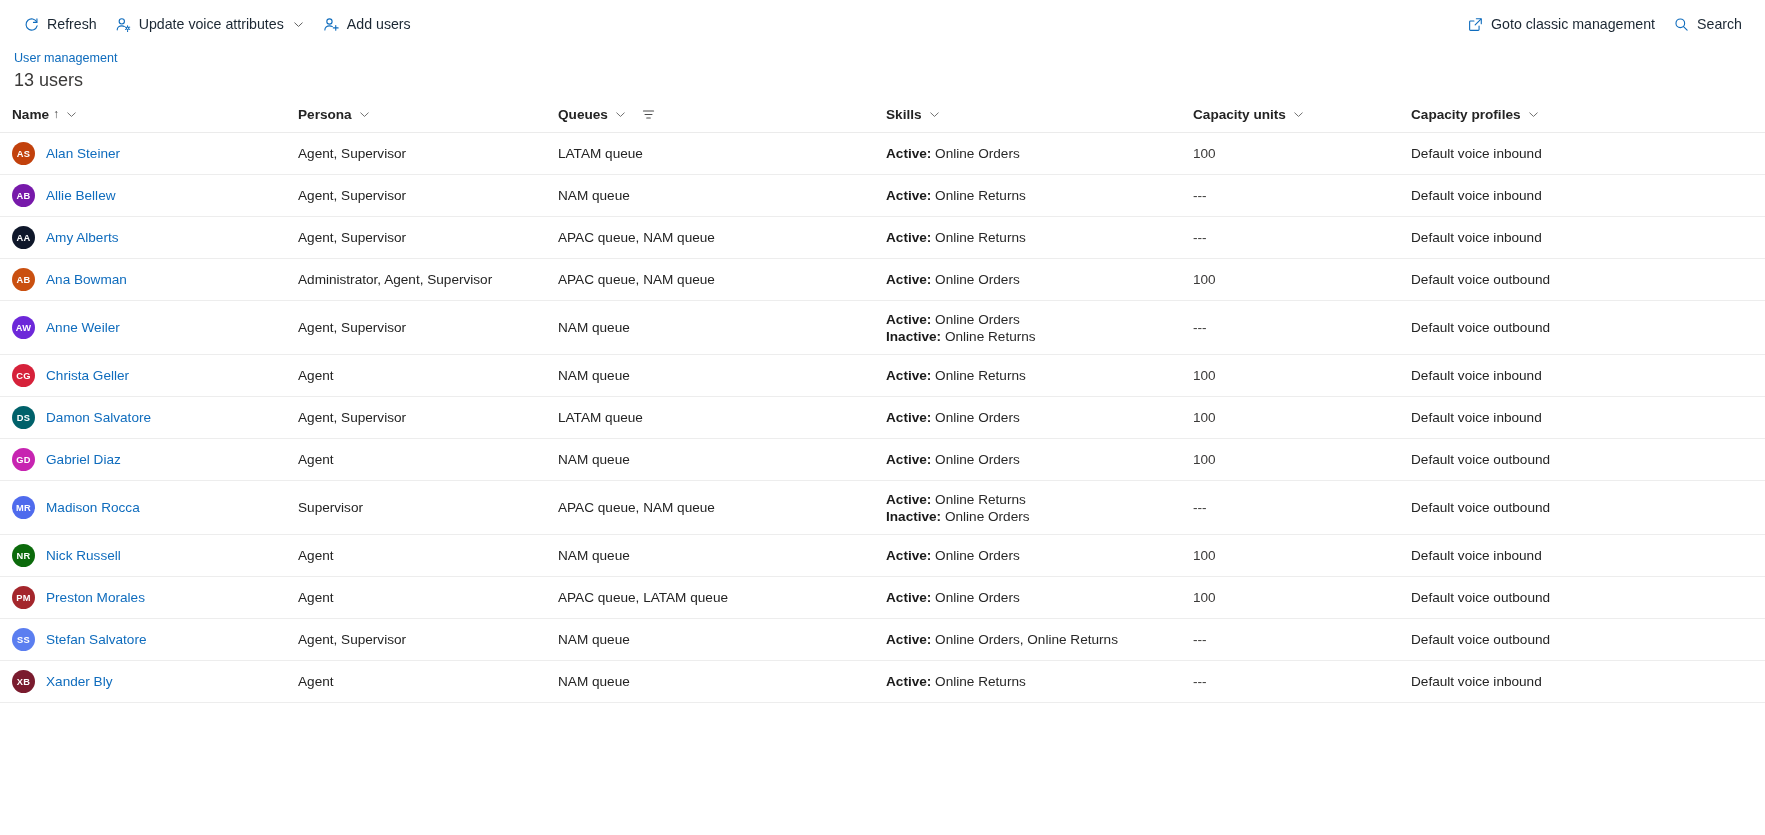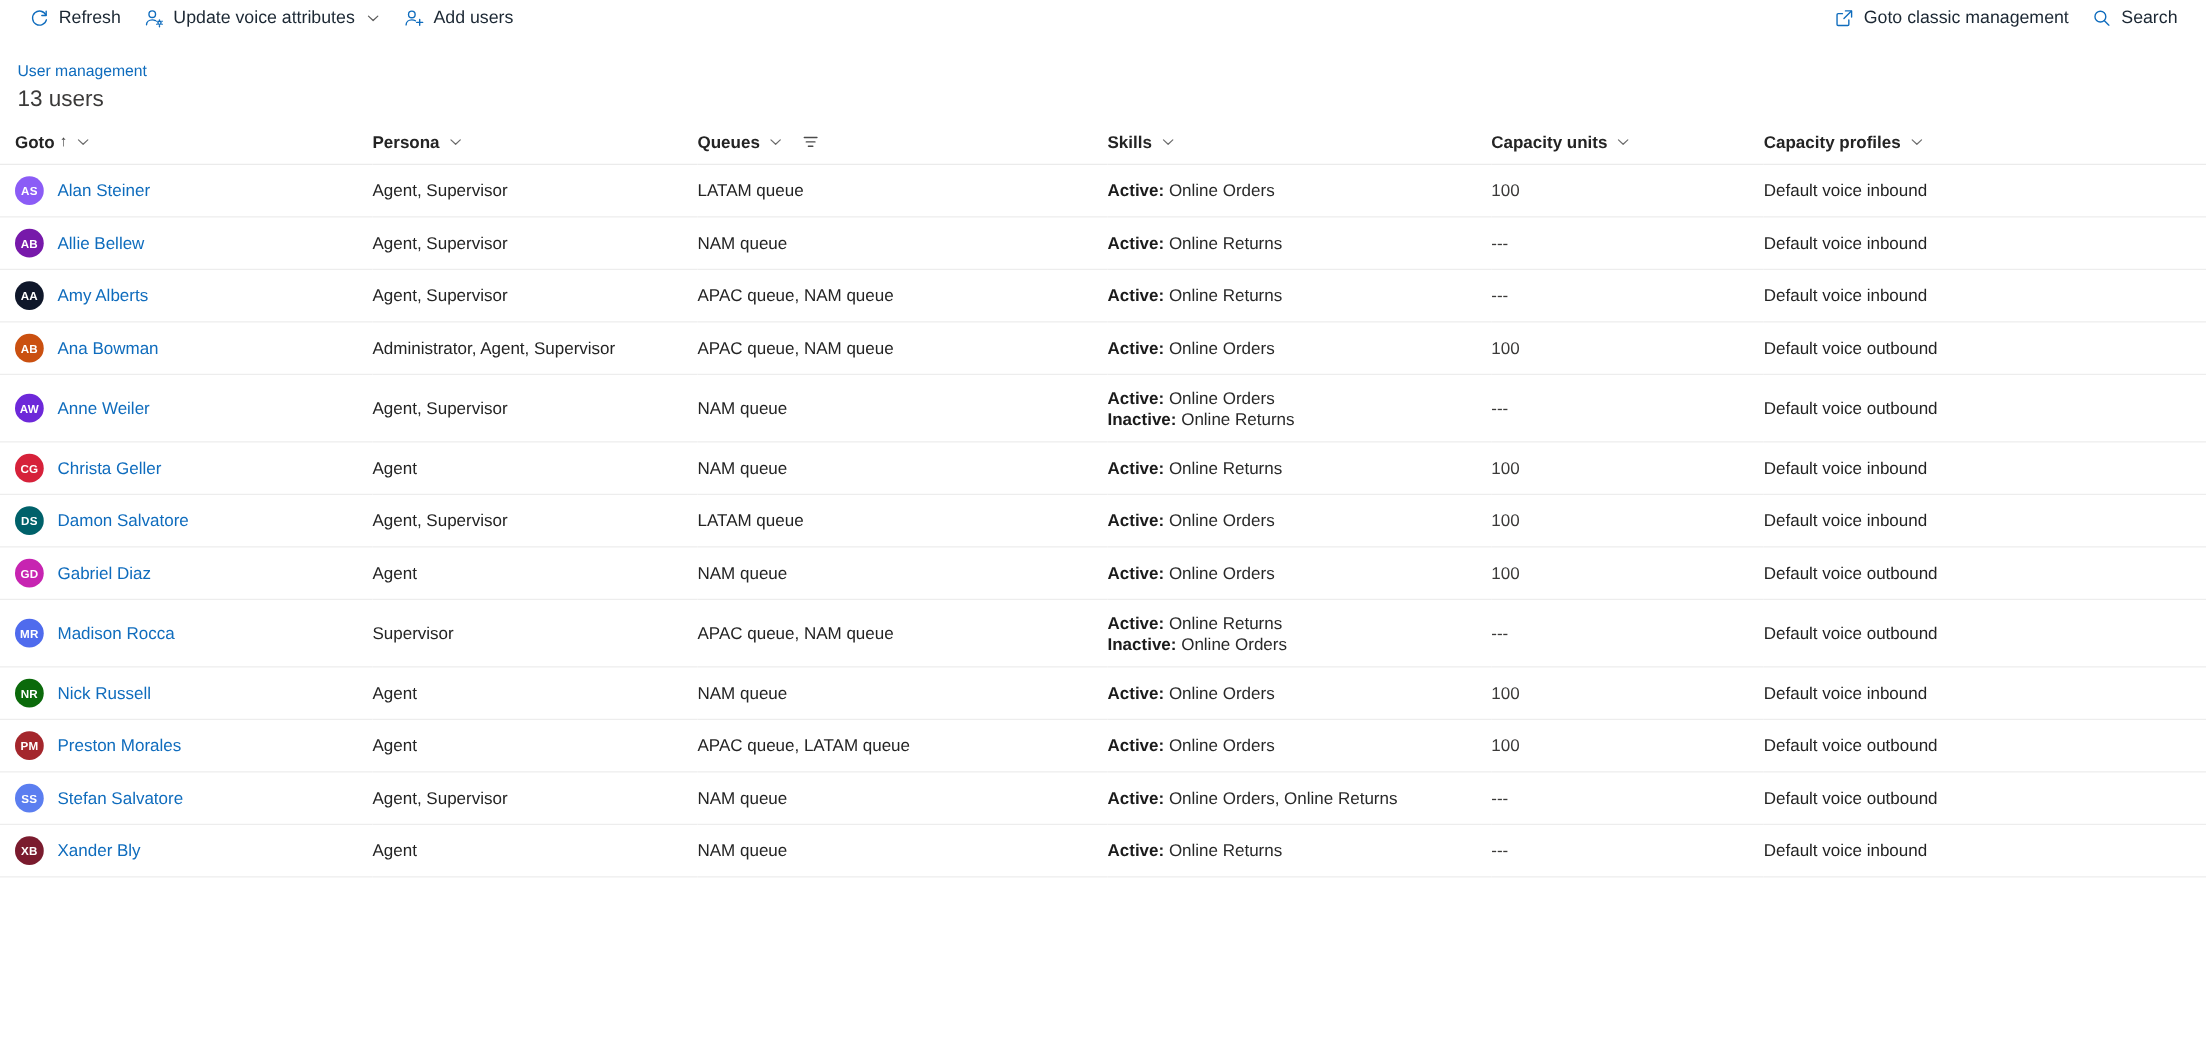"Refresh" .commandbar { align-items: flex-start -> flex-end }
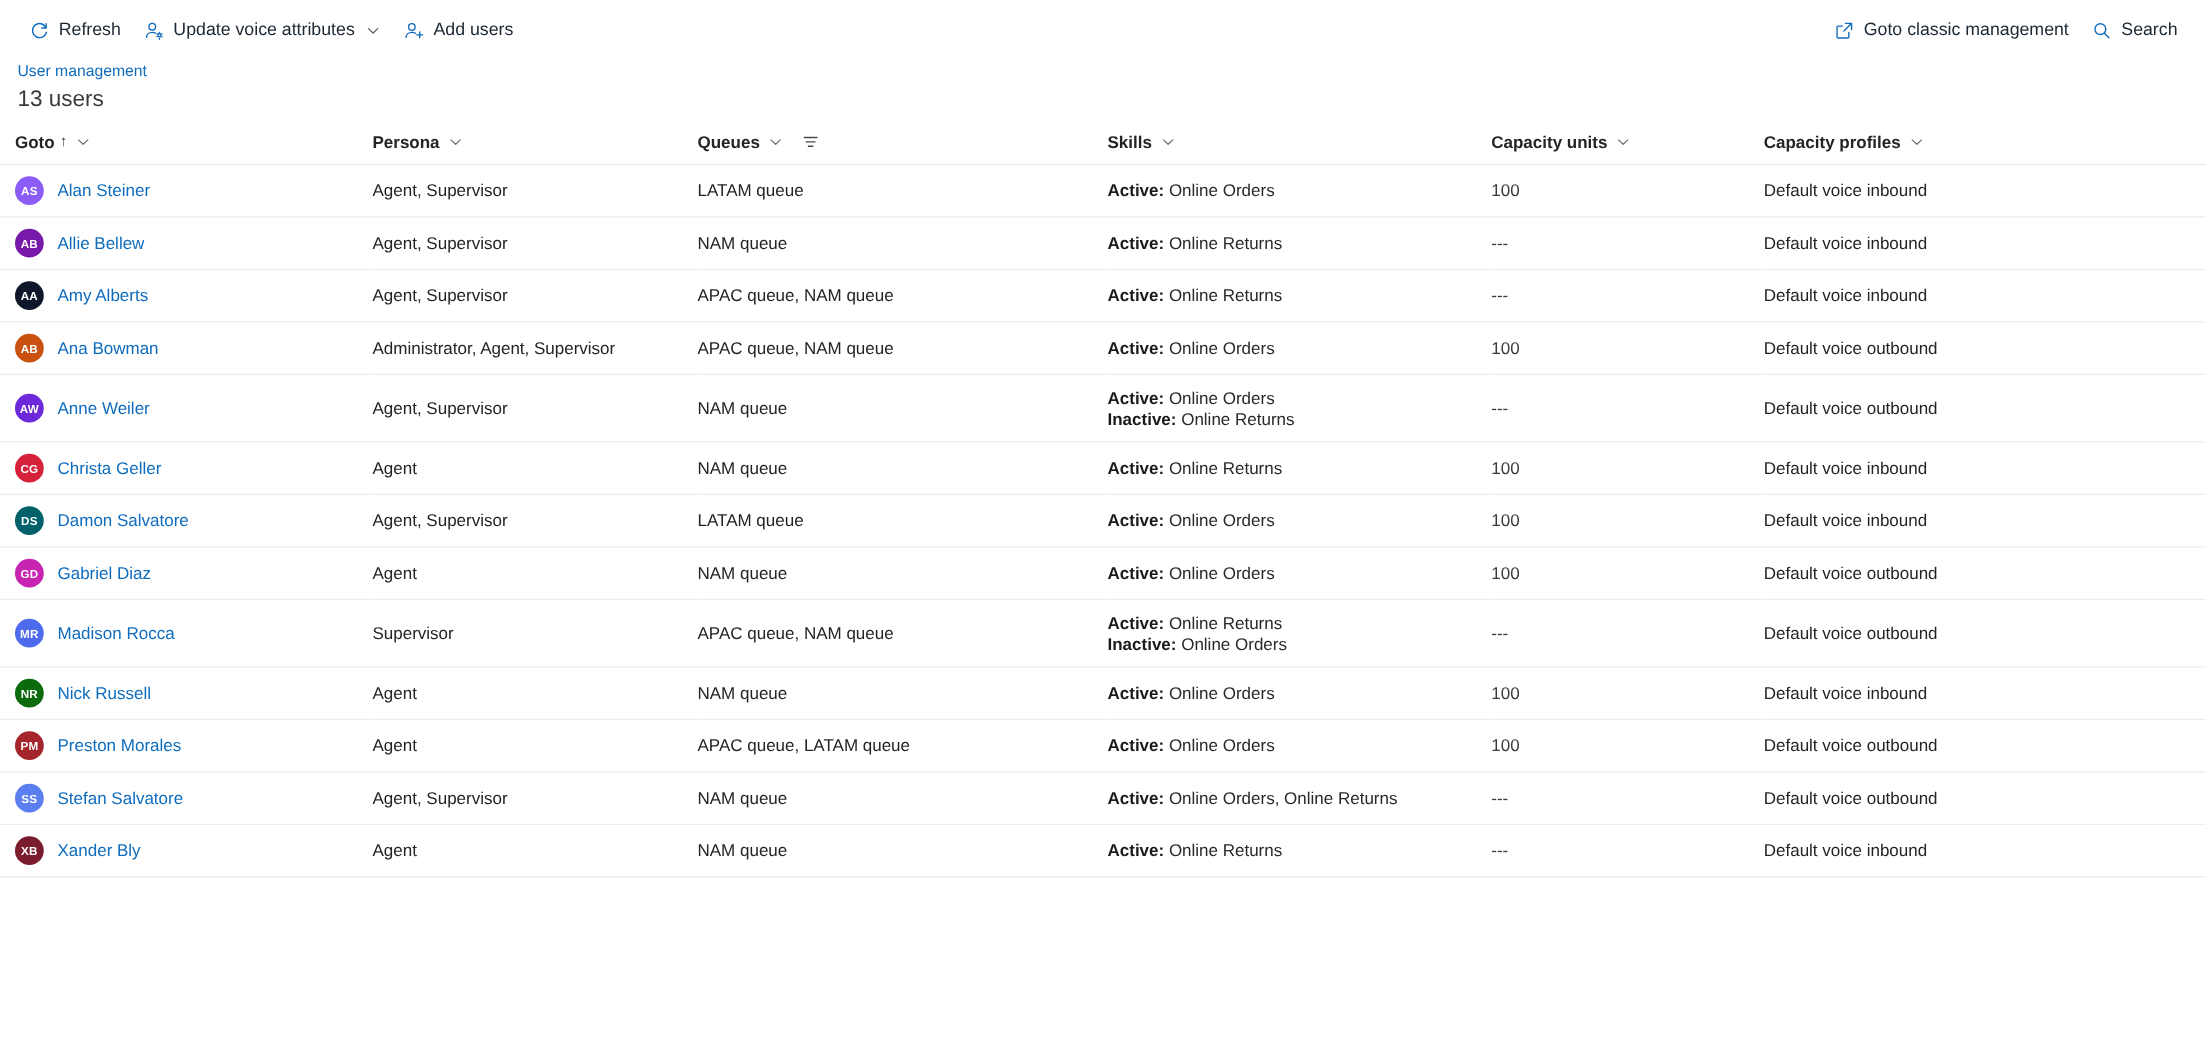"Goto" span { text: Goto -> Name }
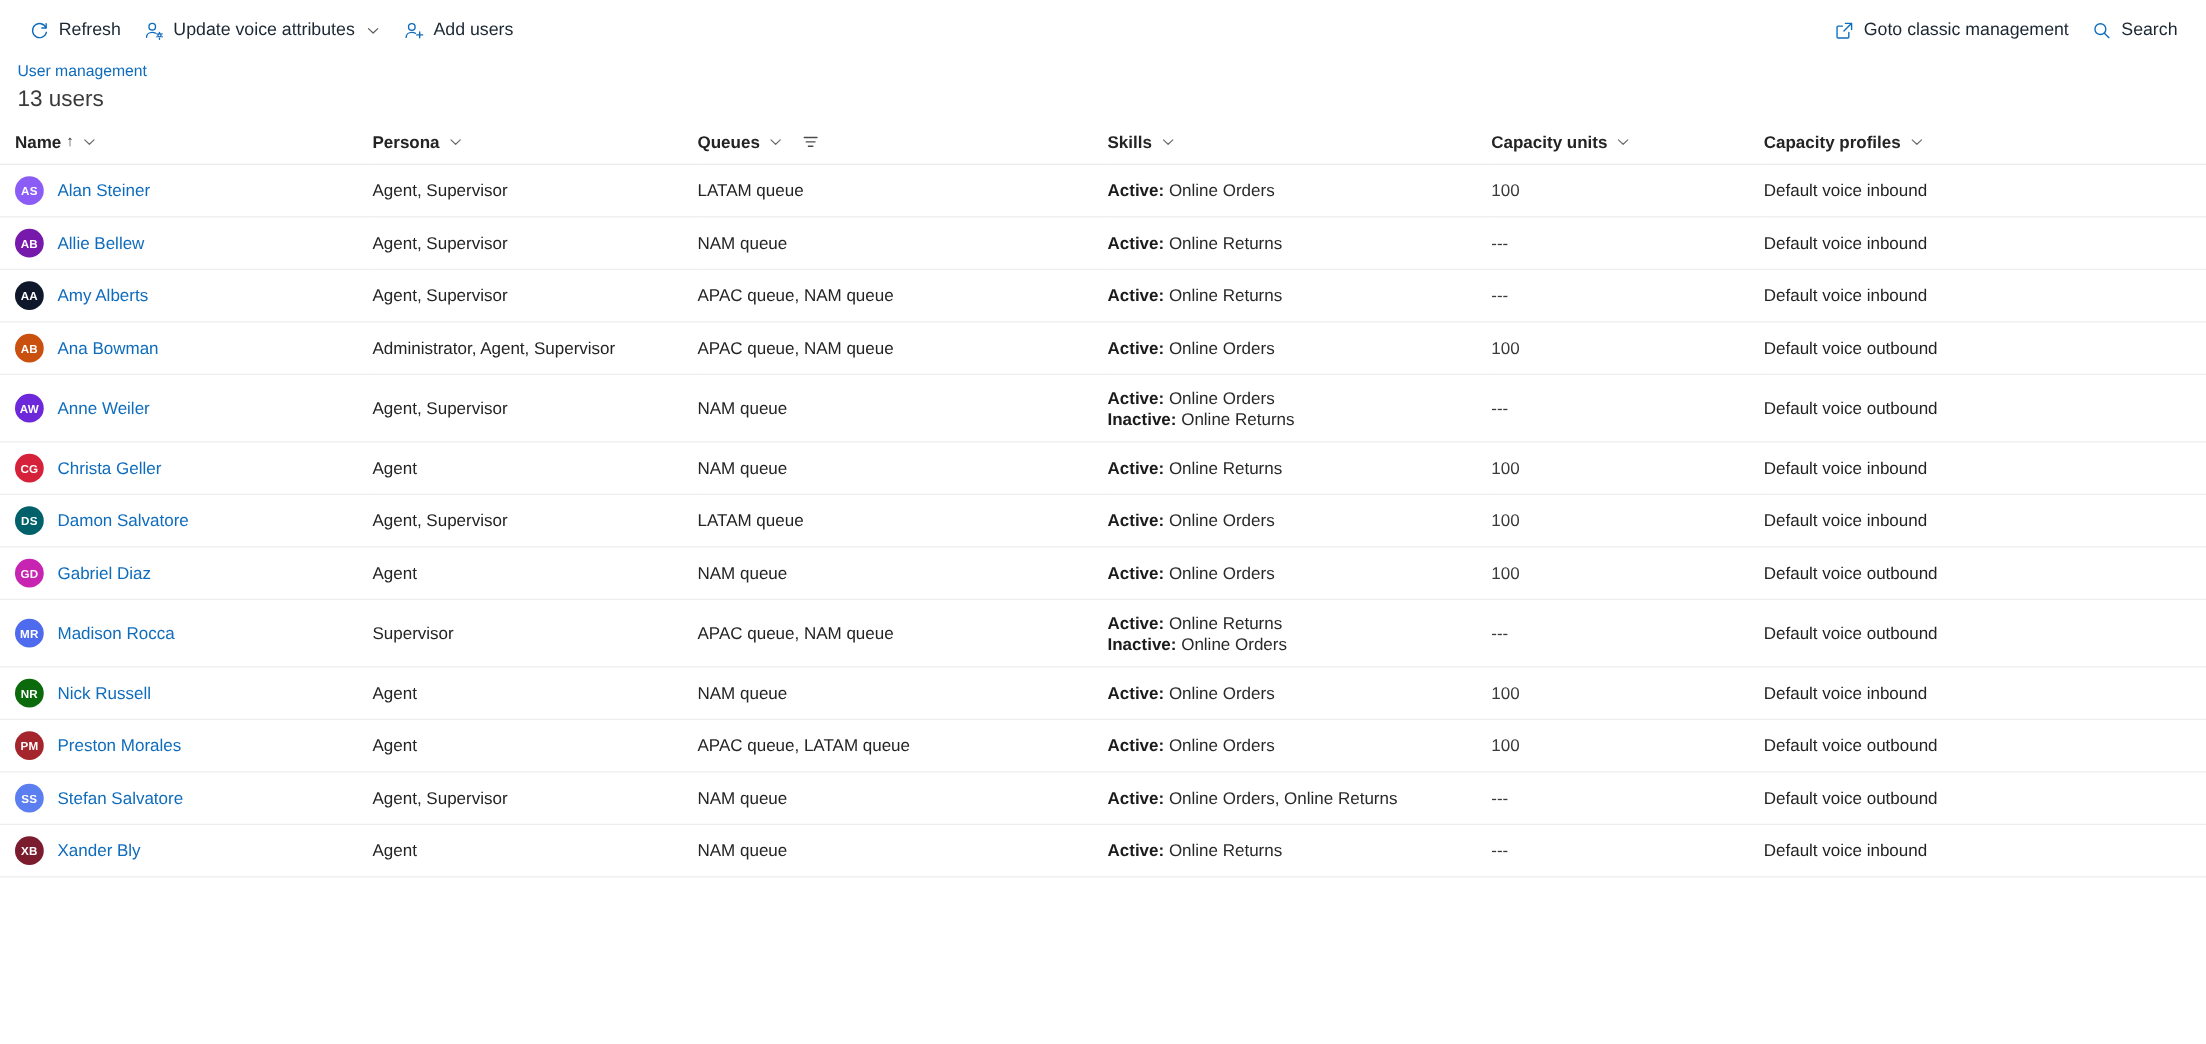"AS" span.avatar { background: #8b5cf6 -> #c2410c }
